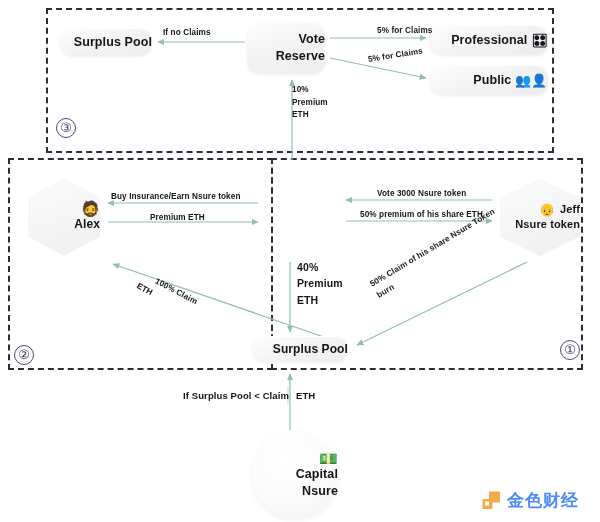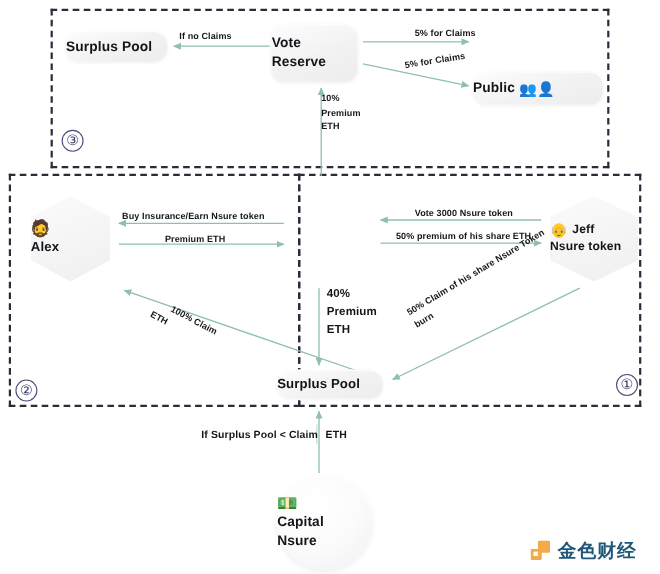"Surplus Pool" .node { align-items: flex-start -> flex-end }
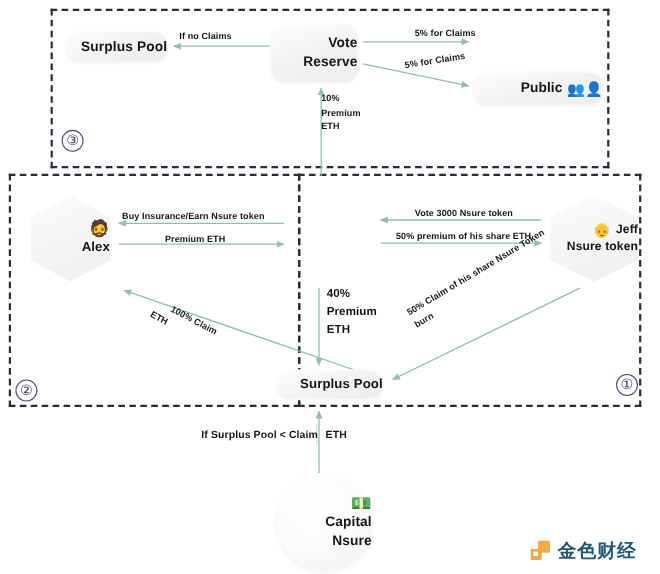"Professional" div.node { html: none -> <div> <span> <span>Professional</span> <span>🎛</span> </span> </div> }
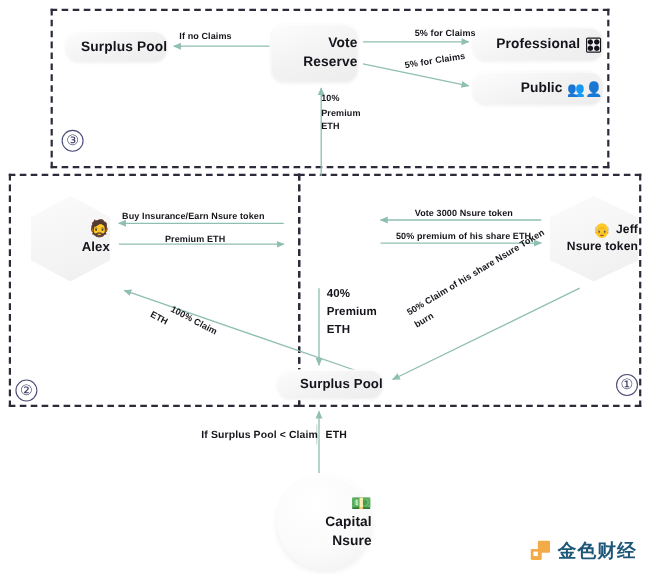"金色财经" .wm-cn { color: #0c4a6e -> #3b82f6 }
